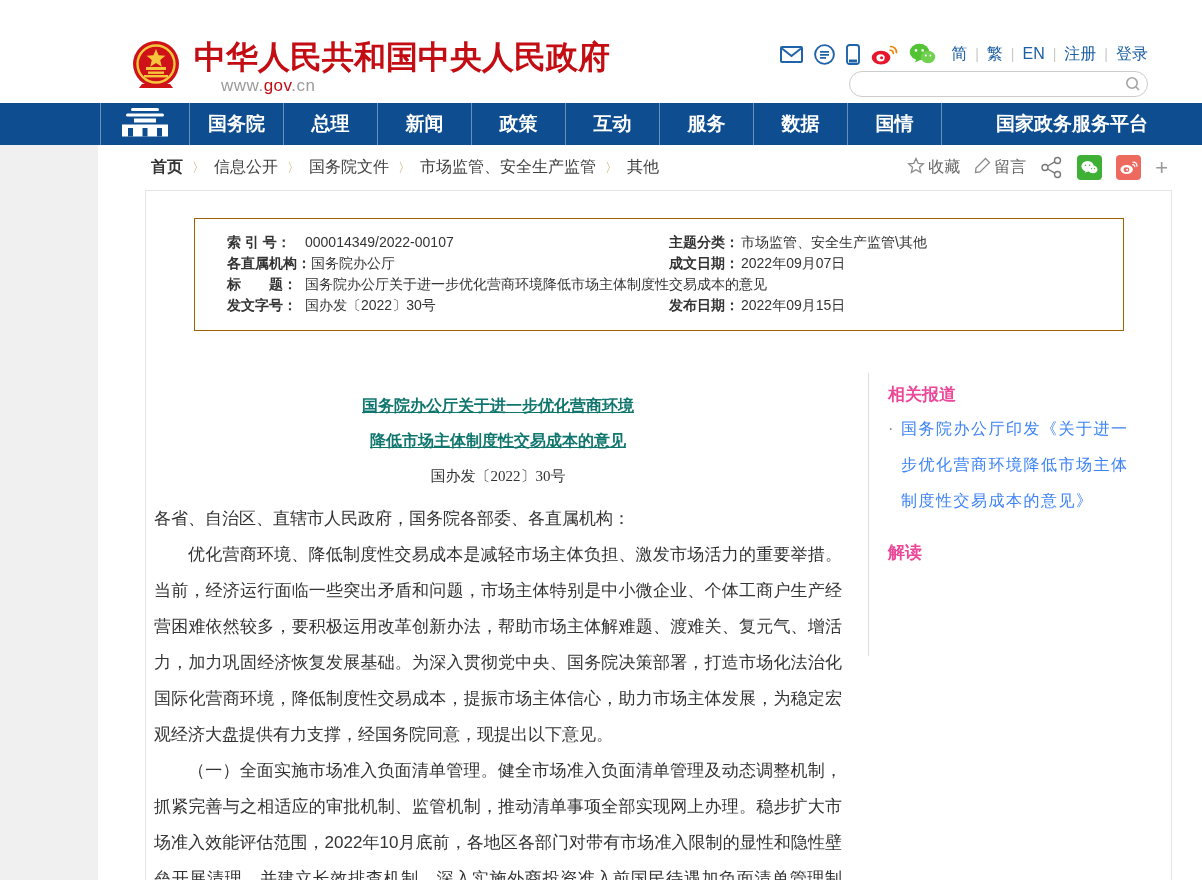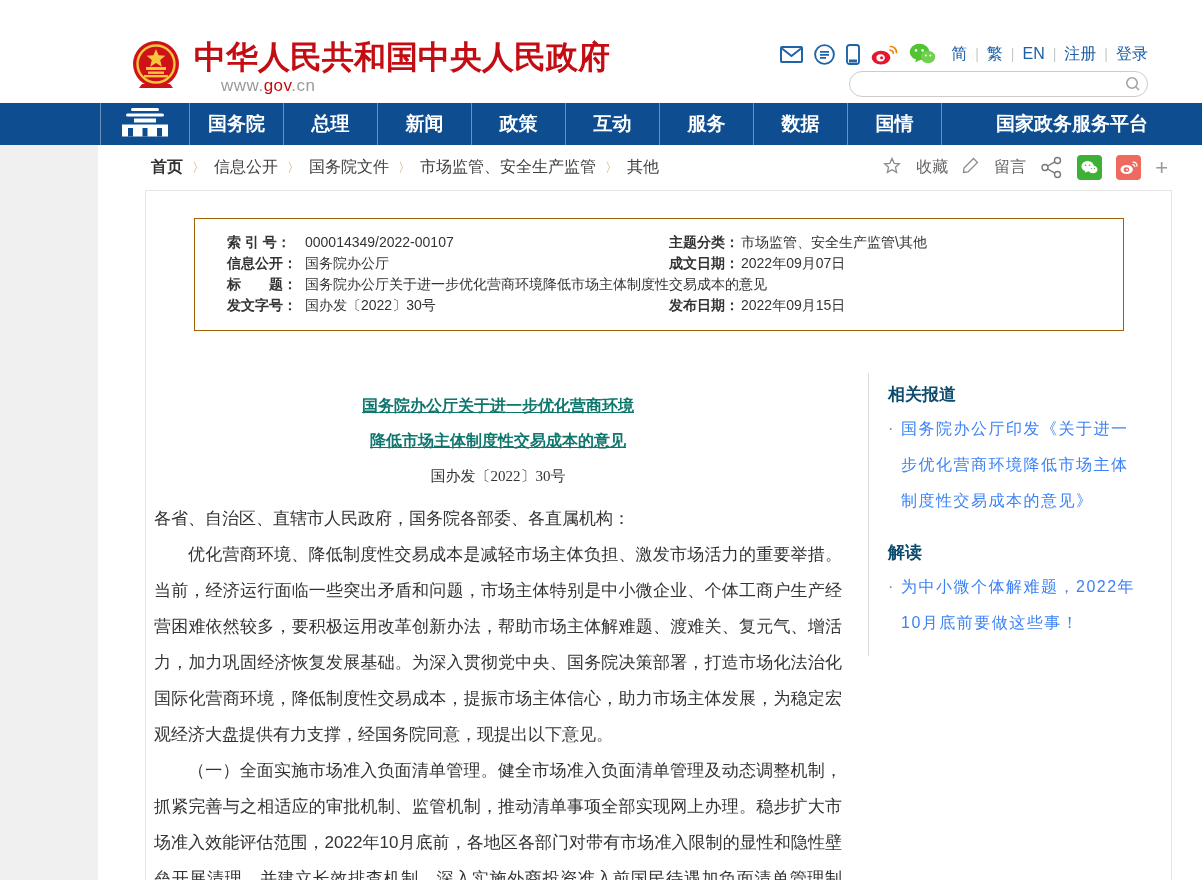"收藏" .act { gap: 15px -> 3px }
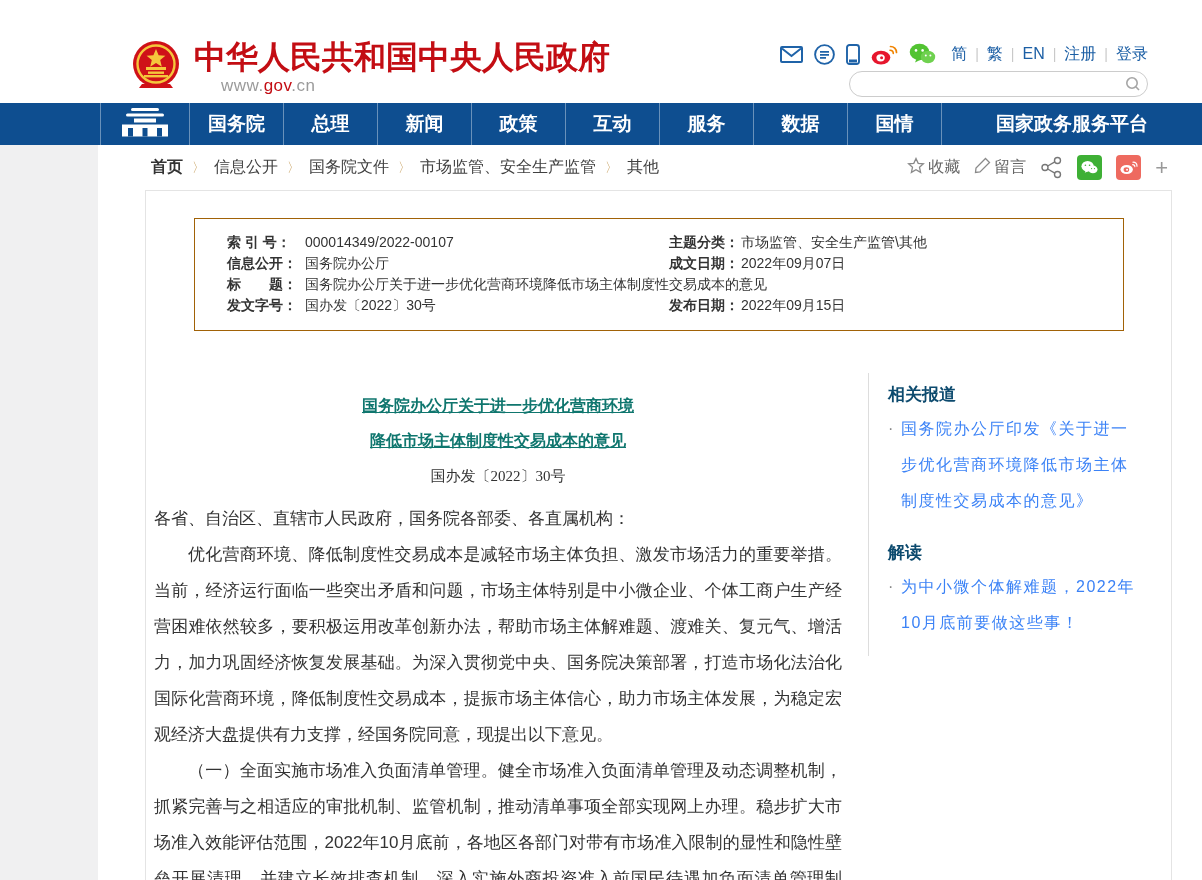"信息公开：" span.m-label { text: 信息公开 -> 各直属机构 }
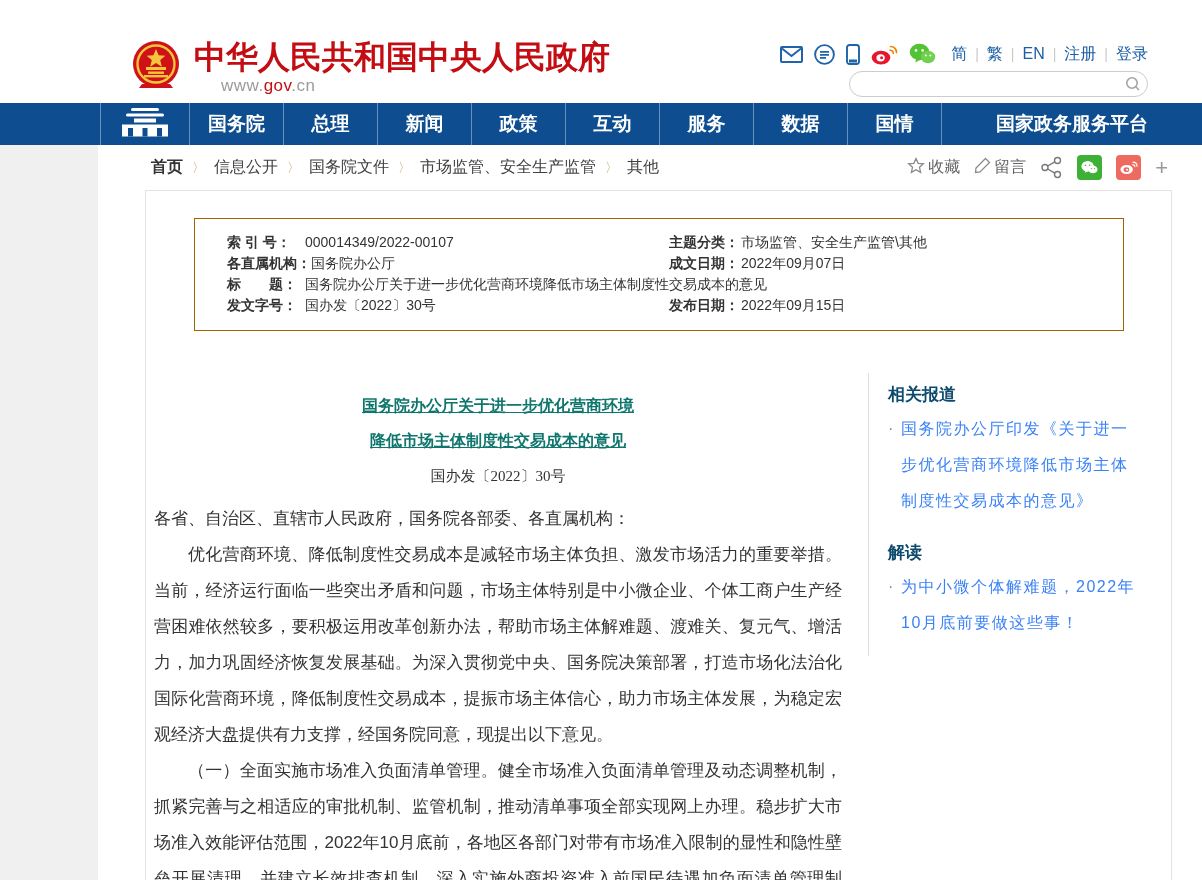"相关报道" .sb-head { color: #0c4a6e -> #ec4899 }
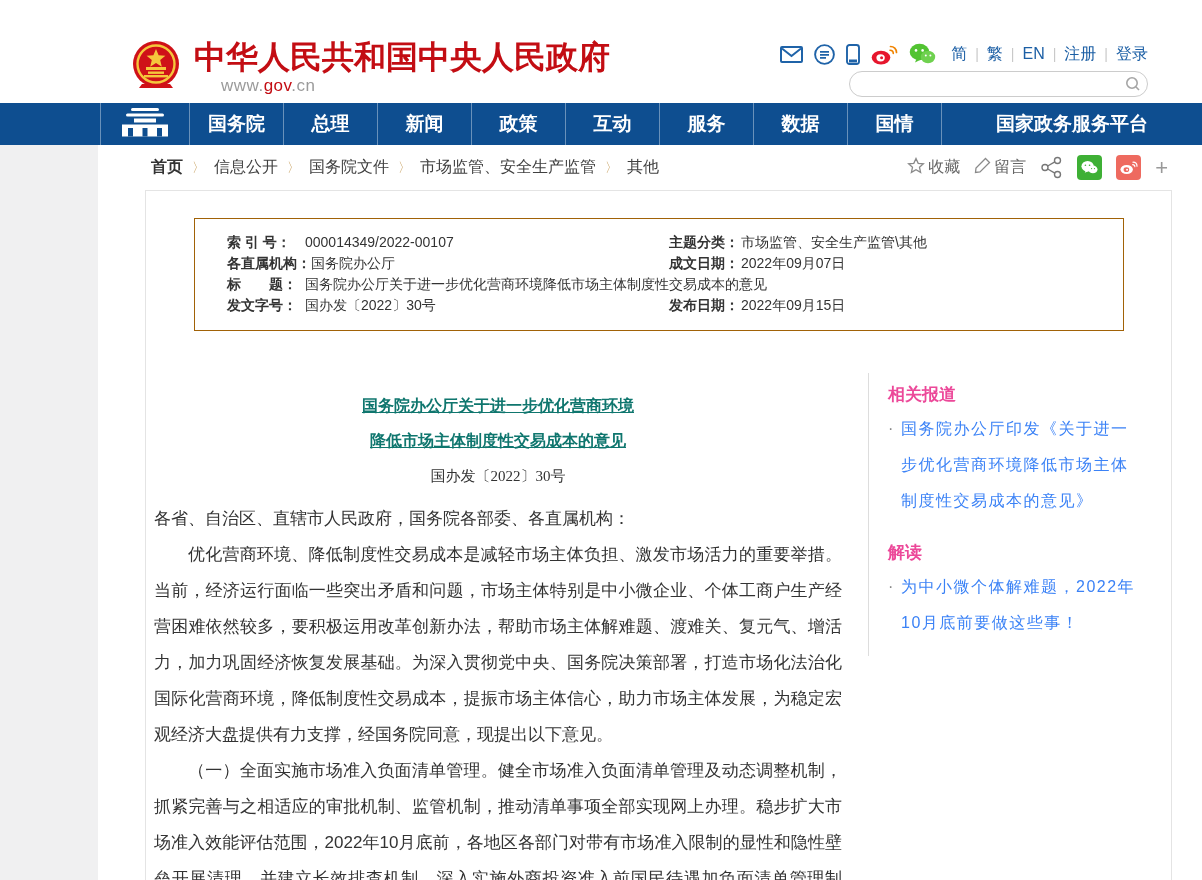"为中小微个体解难题，2022年10月底前要做这些事！" div.sb-item { html: <div>为中小微个体解难题，2022年10月底前要做这些事！</div> -> none }
